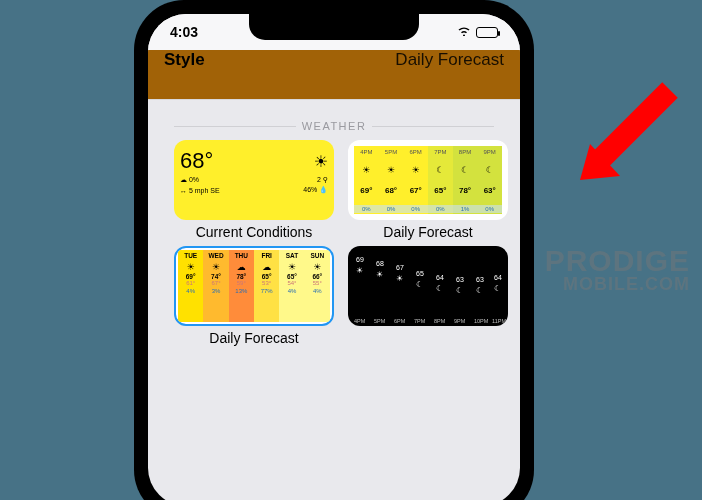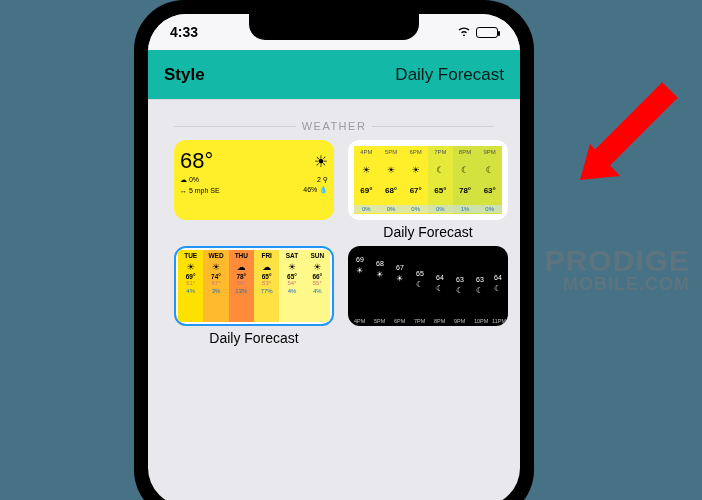"4:33" span { text: 4:33 -> 4:03 }
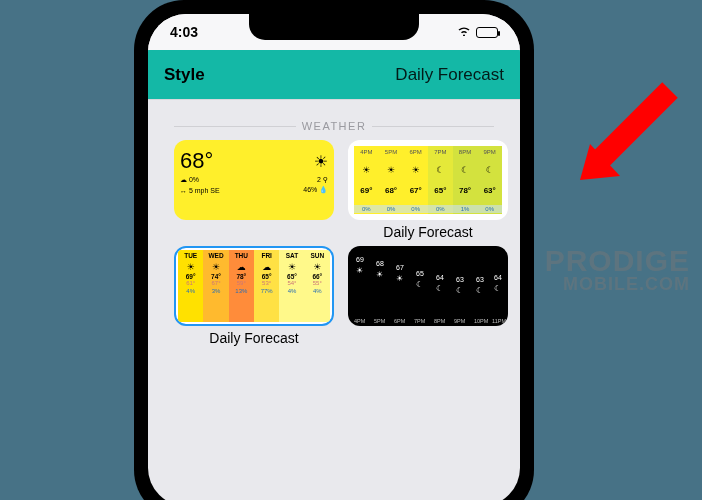"Style" .row-style { align-items: center -> flex-start; background: #14b8a6 -> #a16207 }
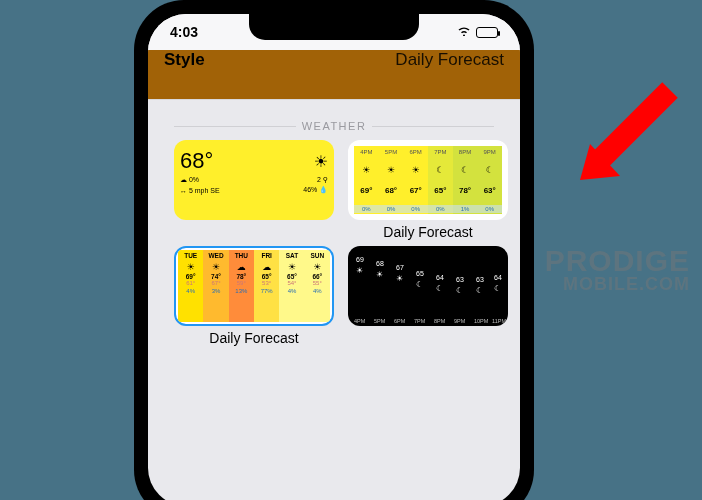"Current Conditions" div.widget-label { html: none -> <div>Current Conditions</div> }
